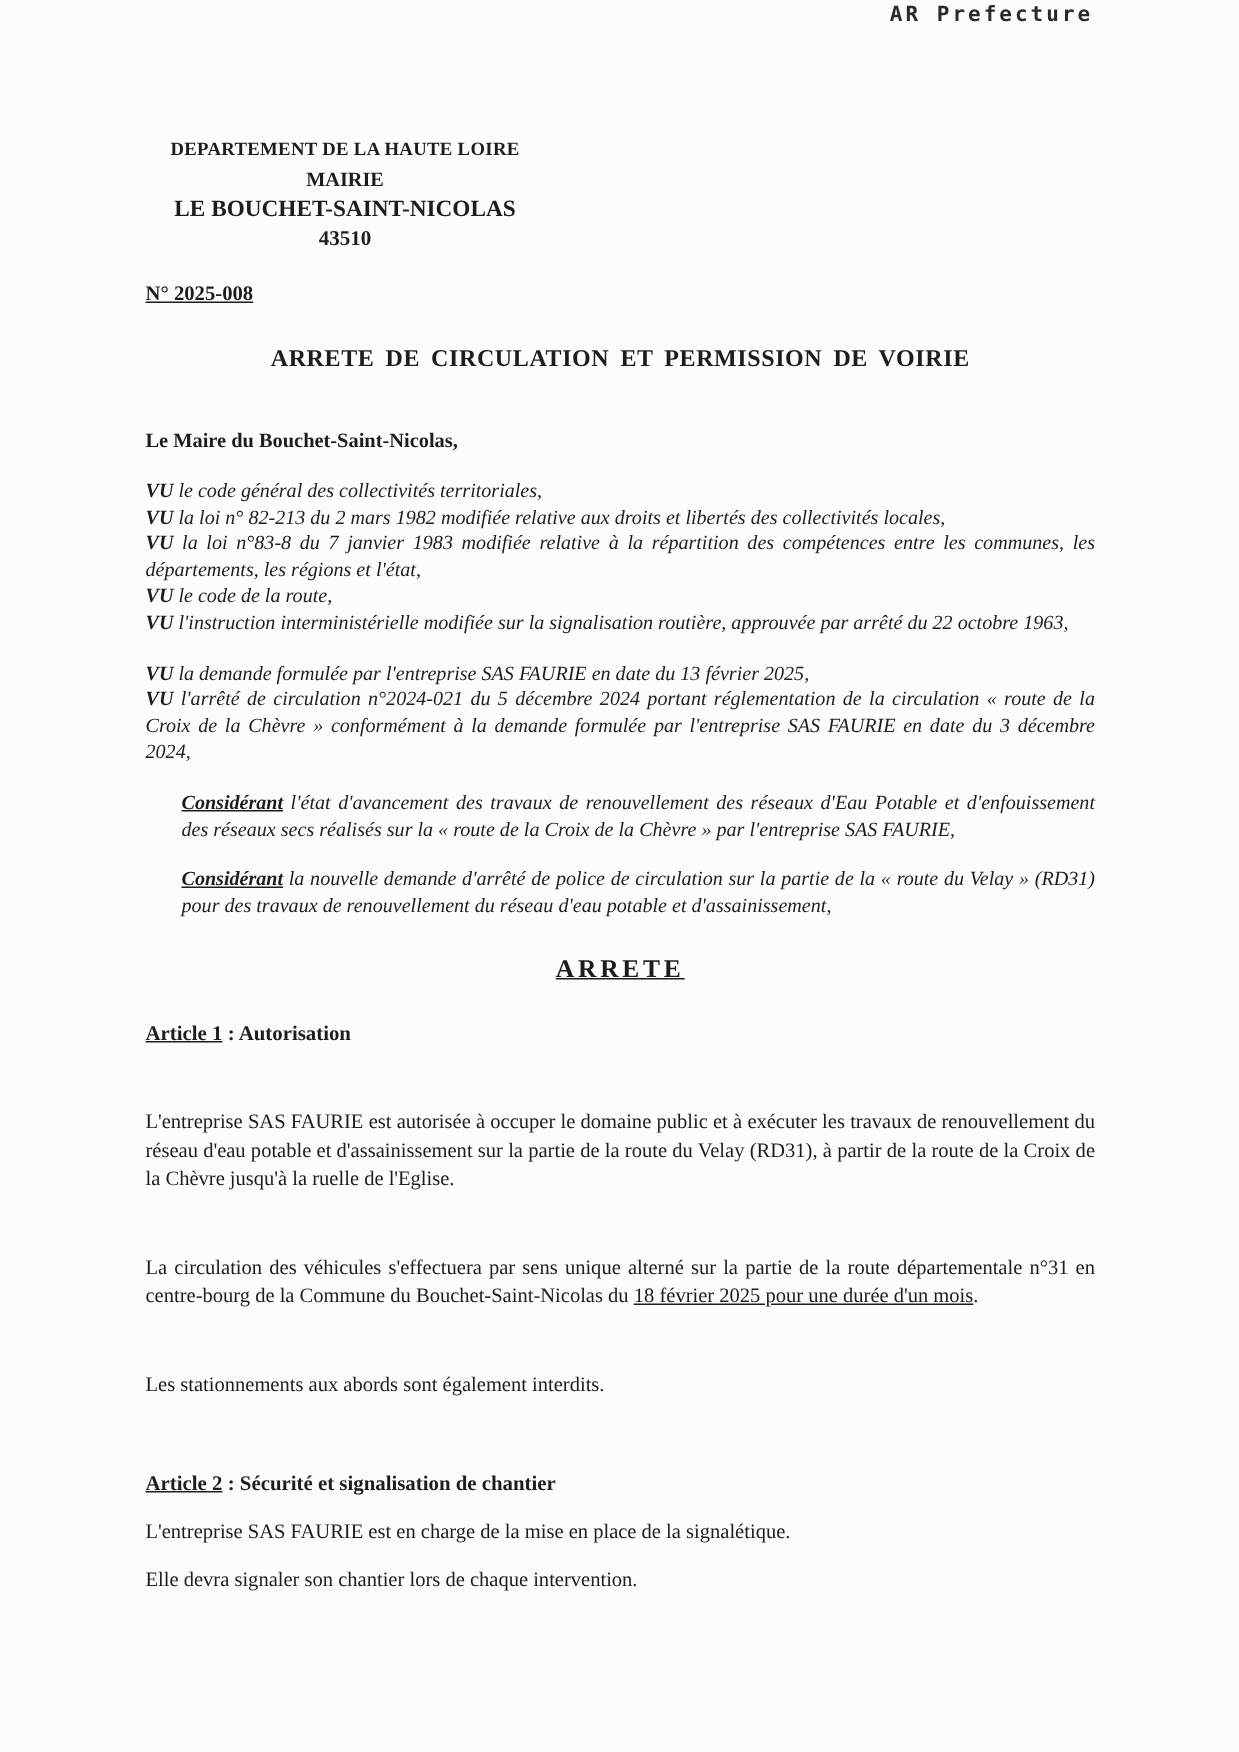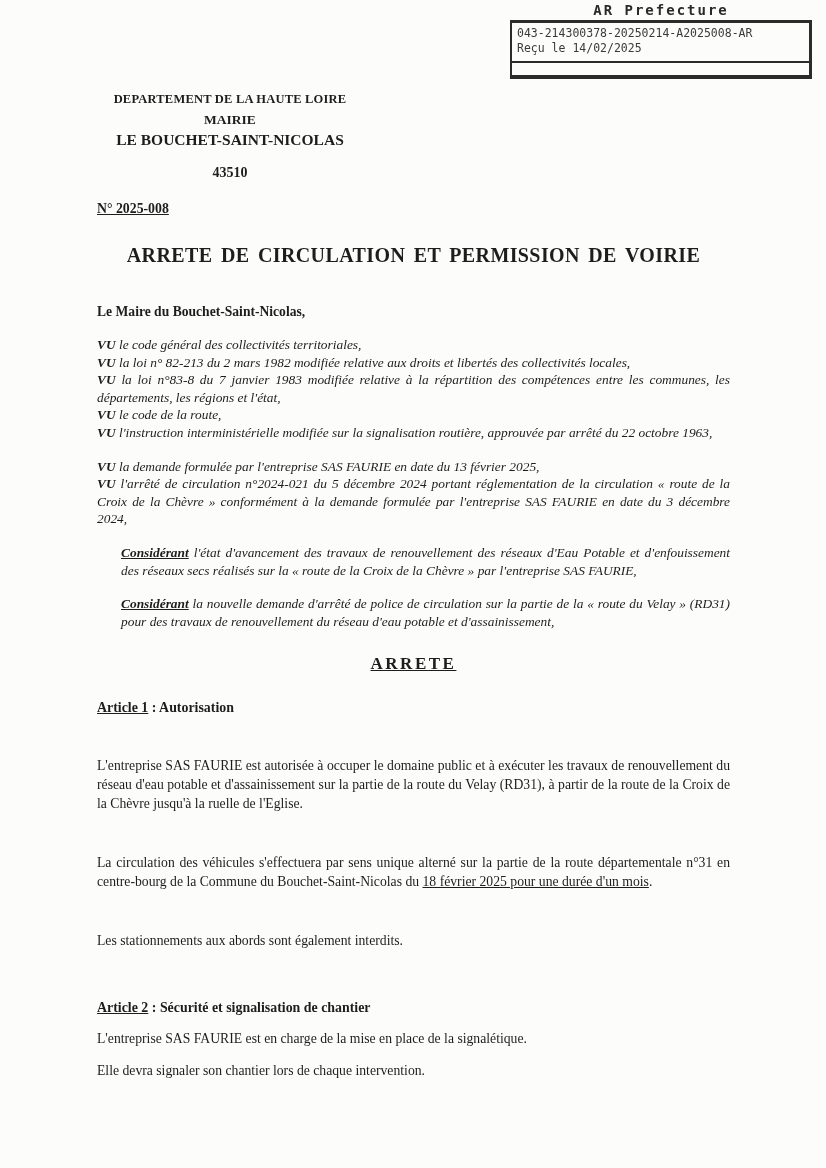"043-214300378-20250214-A2025008-AR" div.stamp-outer { html: <div> <div> <div>043-214300378-20250214-A2025008-AR</div> <div>Reçu le 14/02/2025</div> </div> </div> -> none }
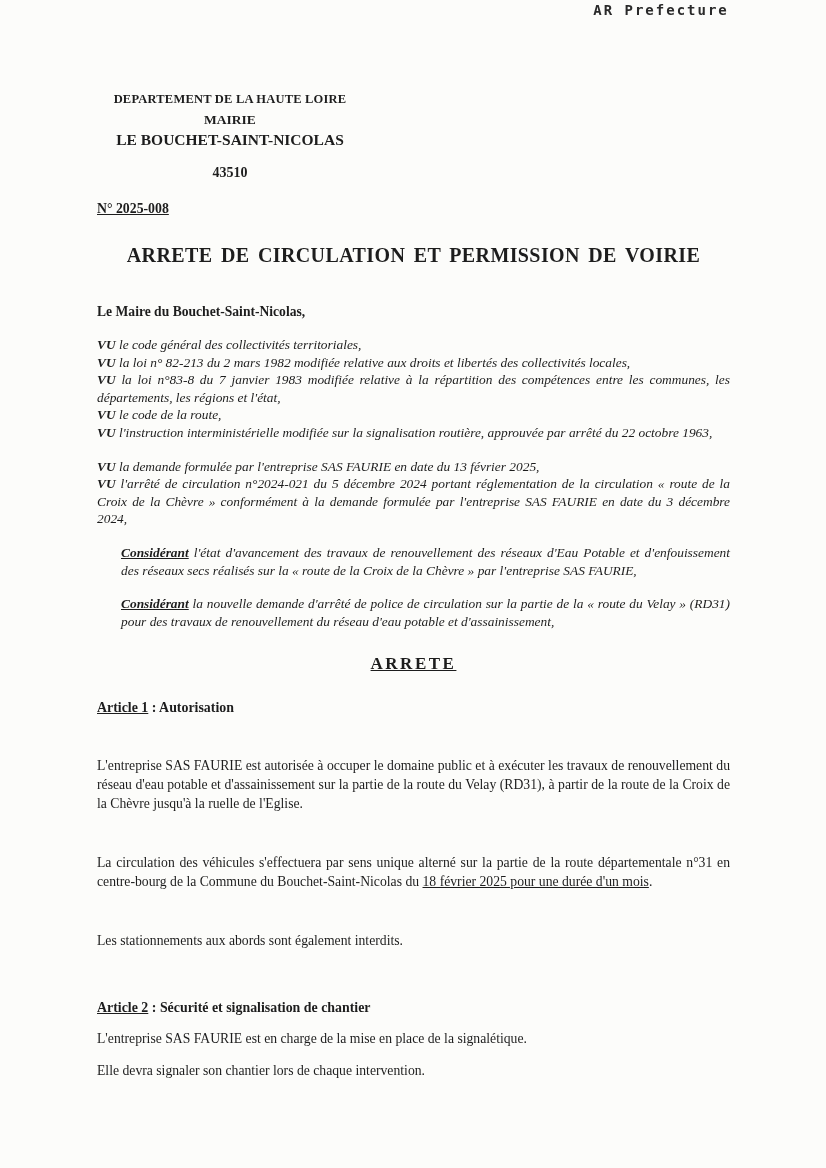"43510" .lh-cp { margin-top: 13px -> 0 }
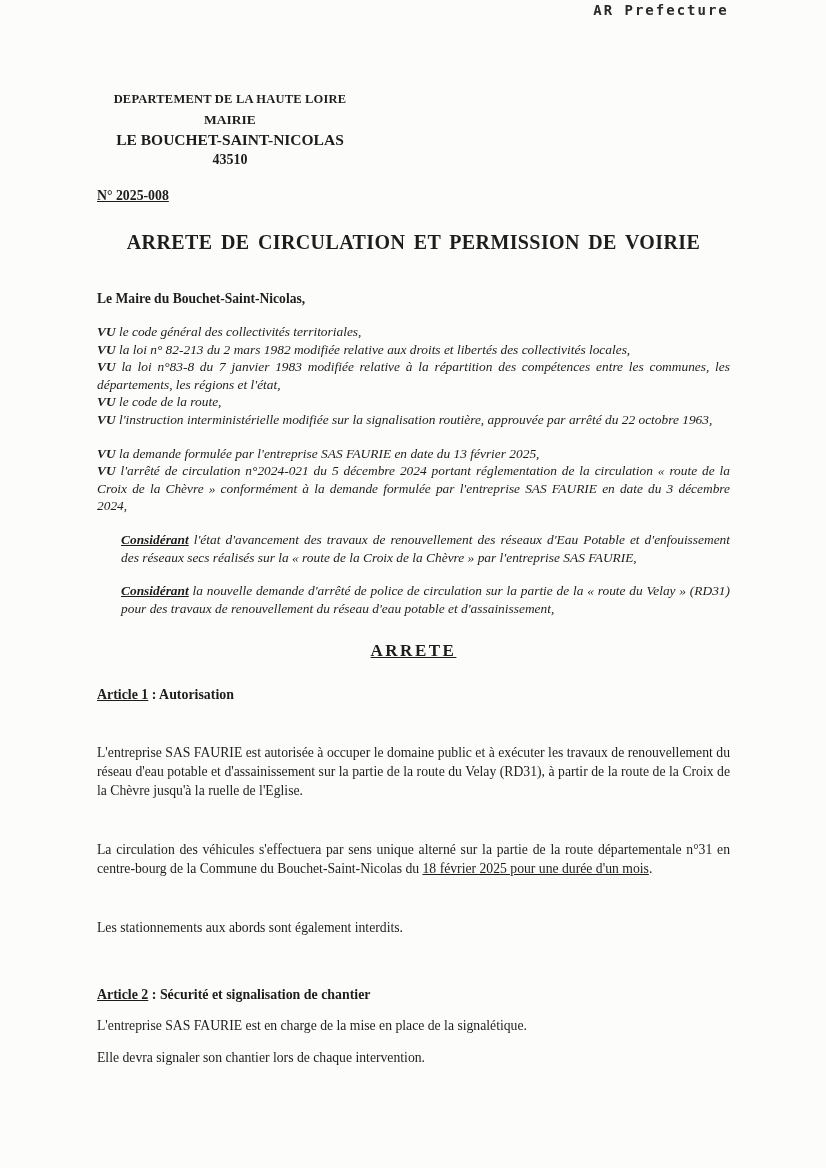"ARRETE DE CIRCULATION ET PERMISSION" .doc-title { font-size: 20px -> 16px }
